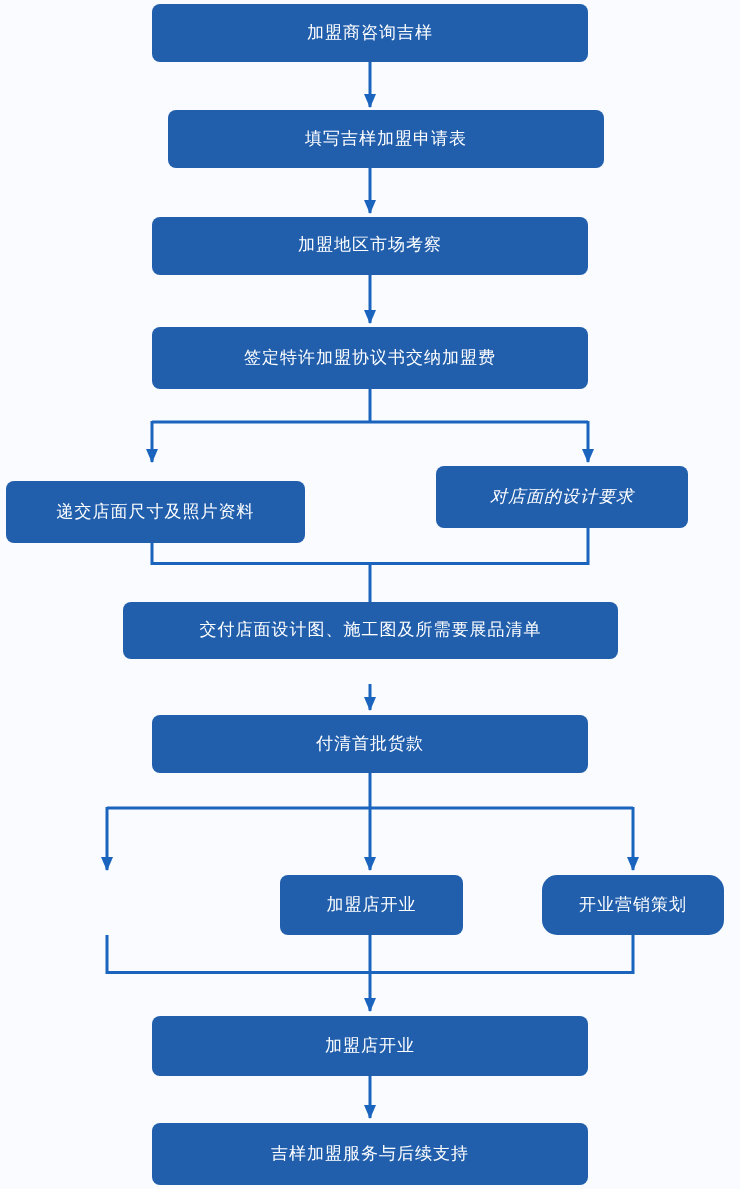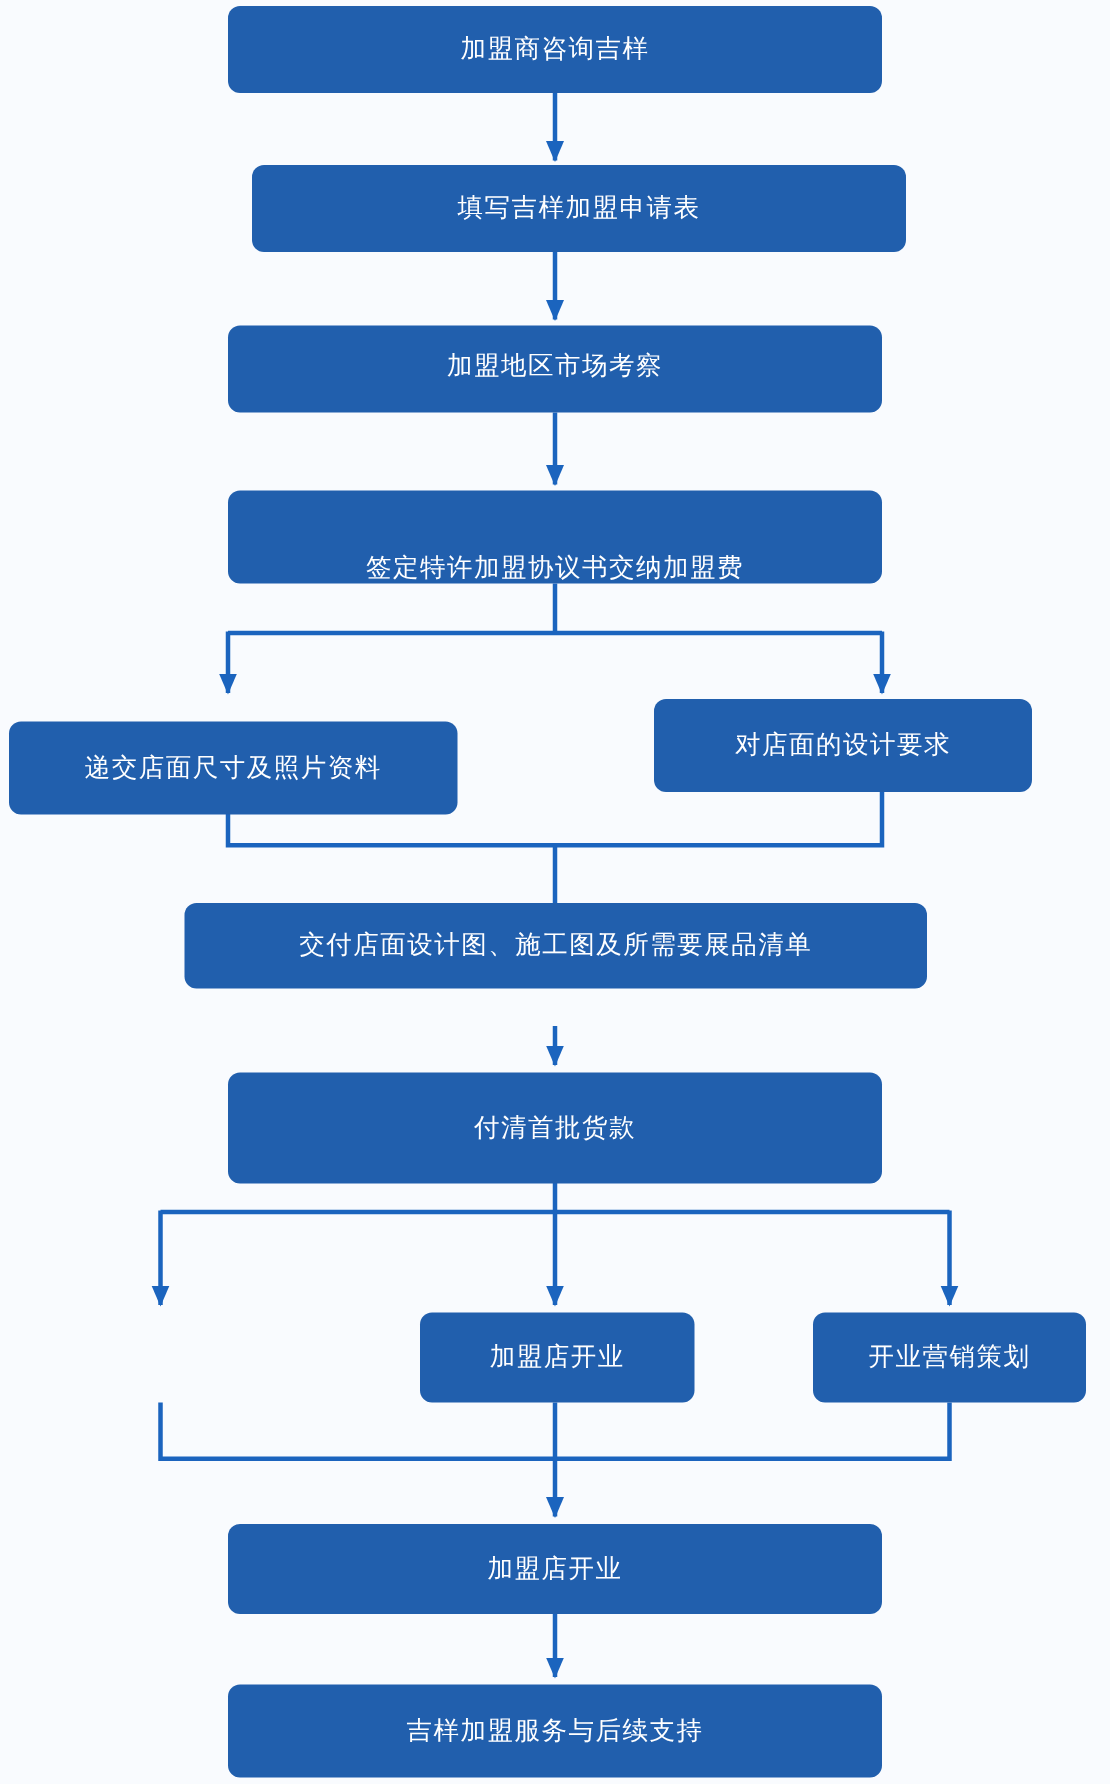"签定特许加盟协议书交纳加盟费" div.node { align-items: flex-end -> none }
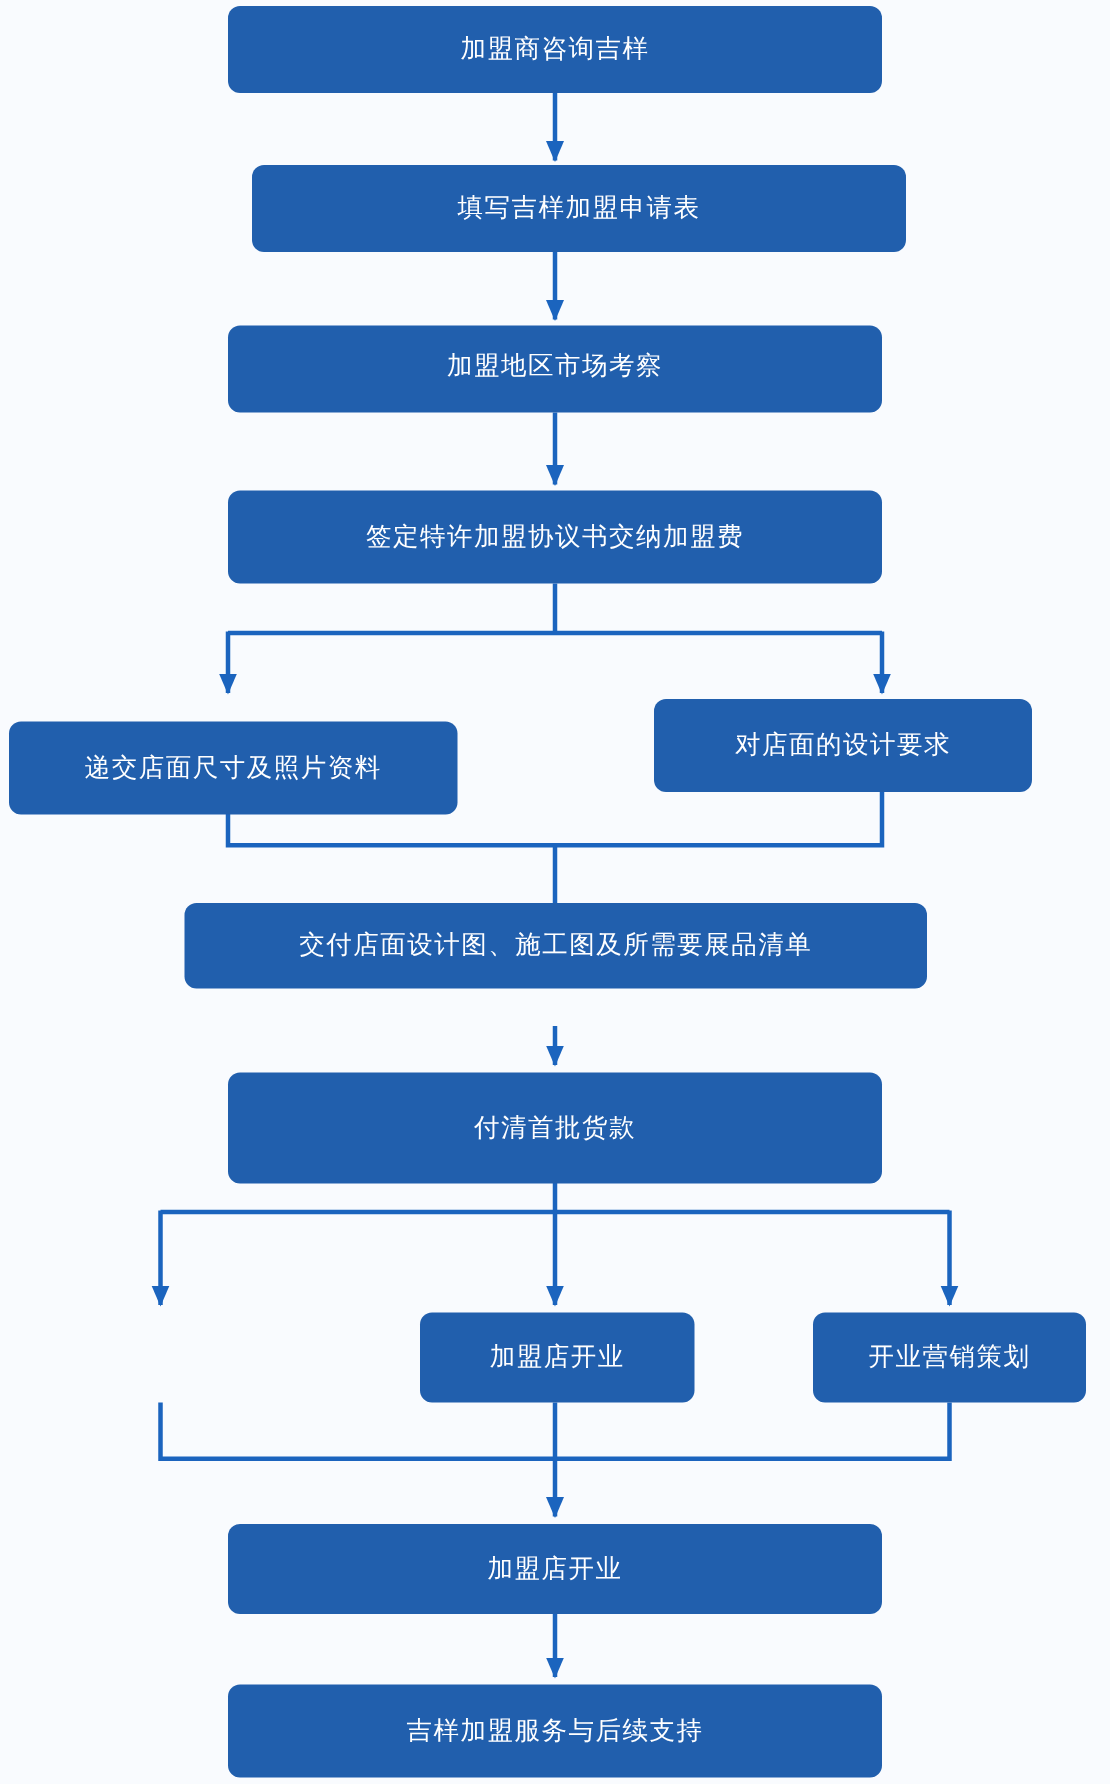"对店面的设计要求" div.node { font-style: none -> italic }
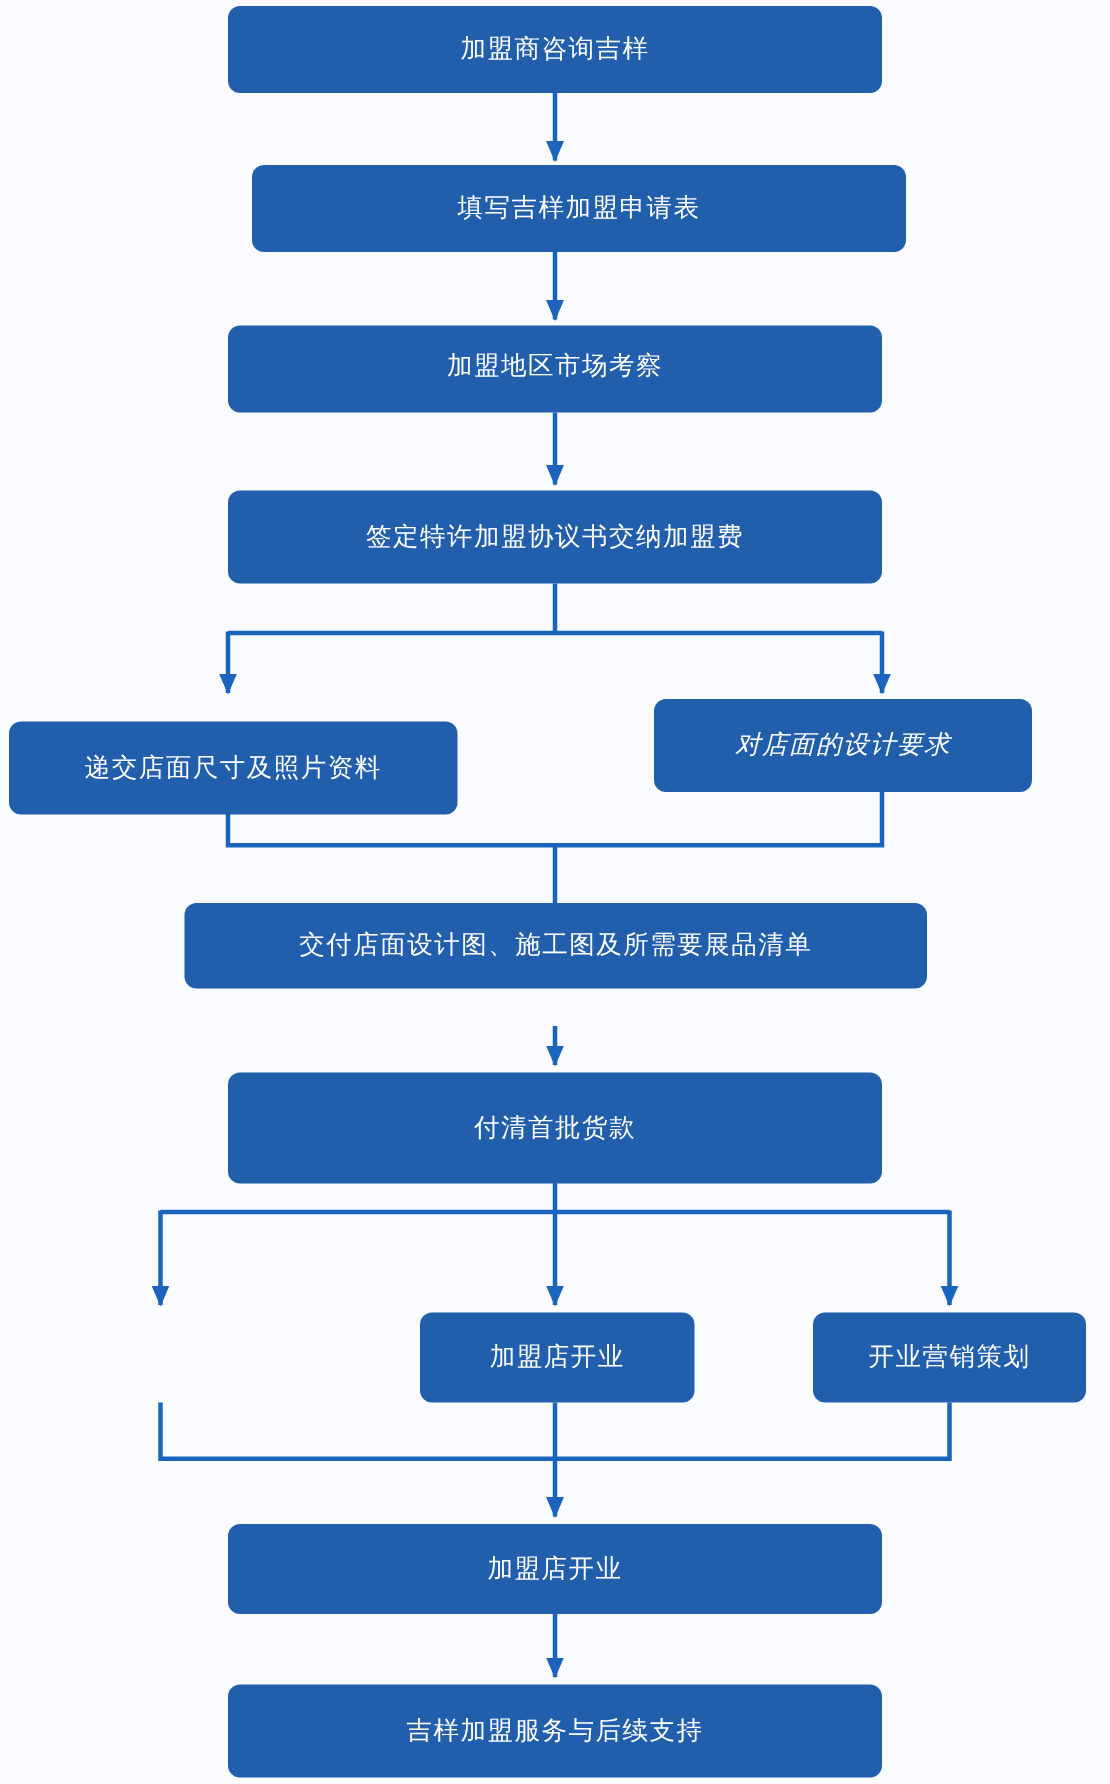"付清首批货款" div.node { height: 74px -> 58px }
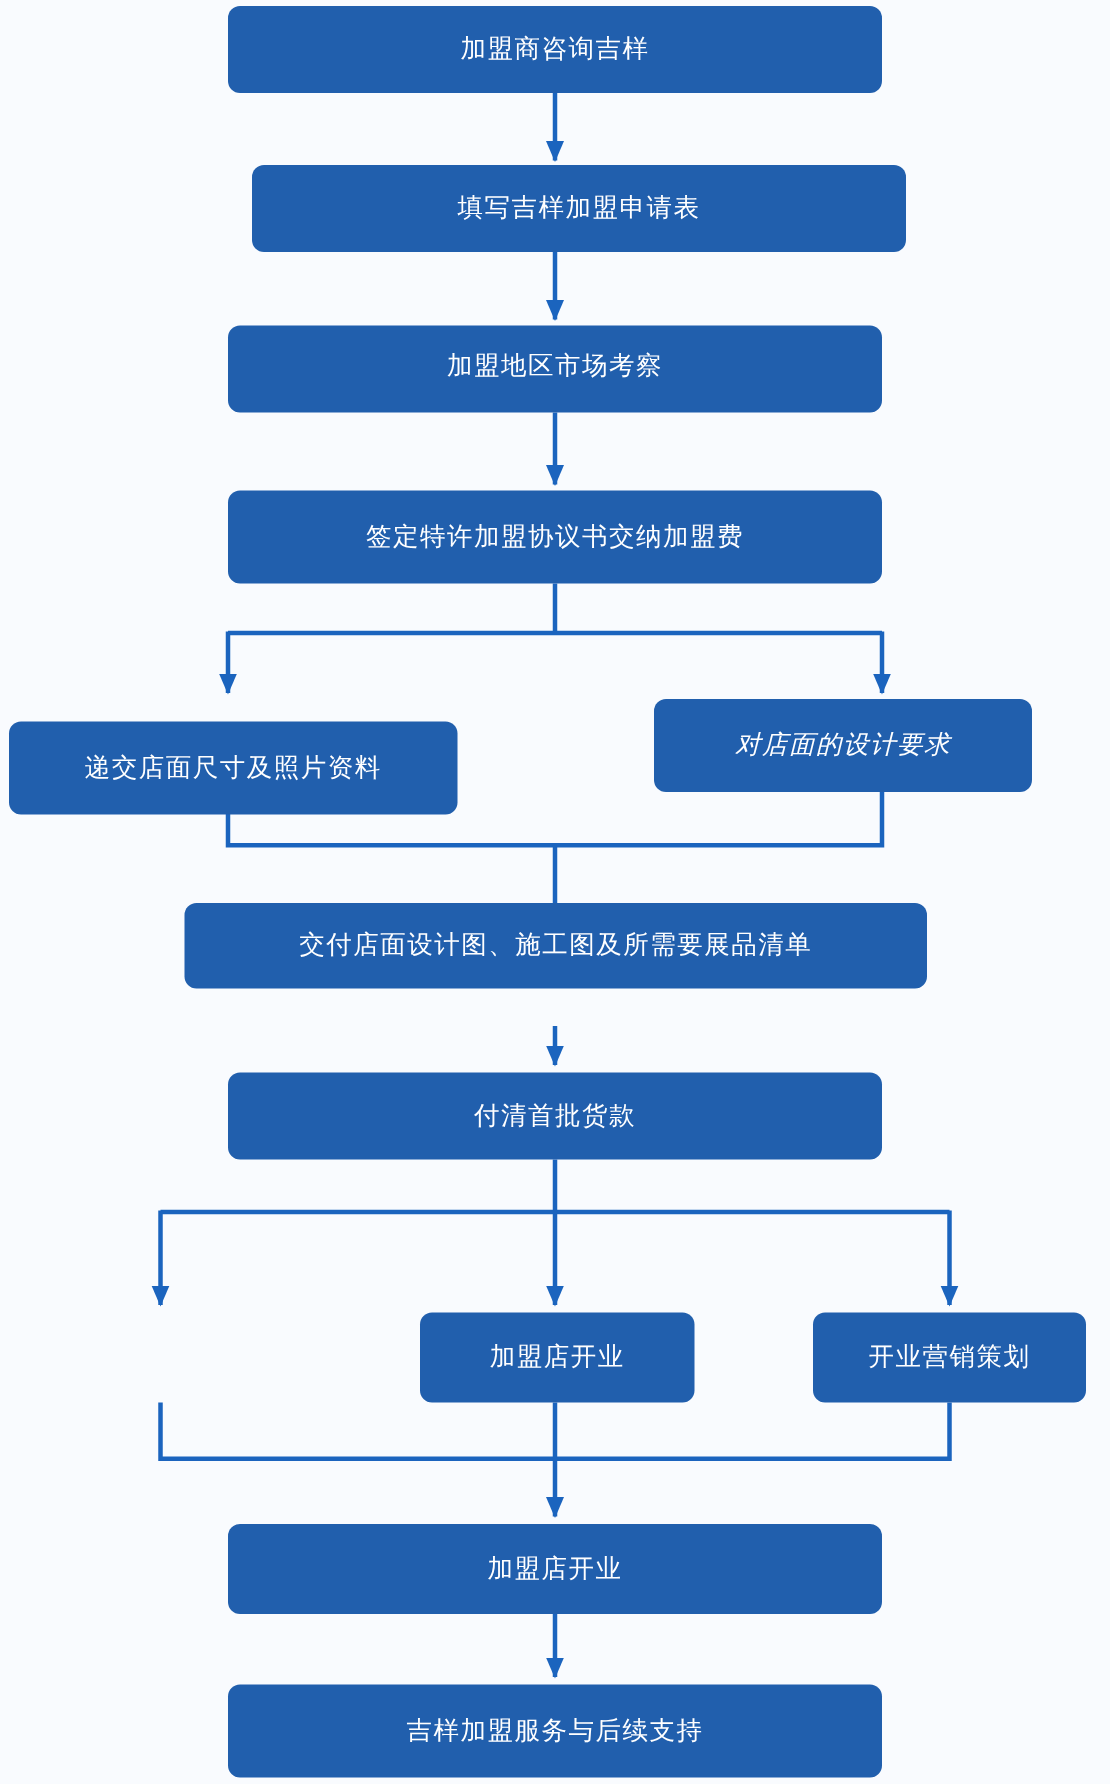"开业营销策划" div.node { border-radius: none -> 15px }
